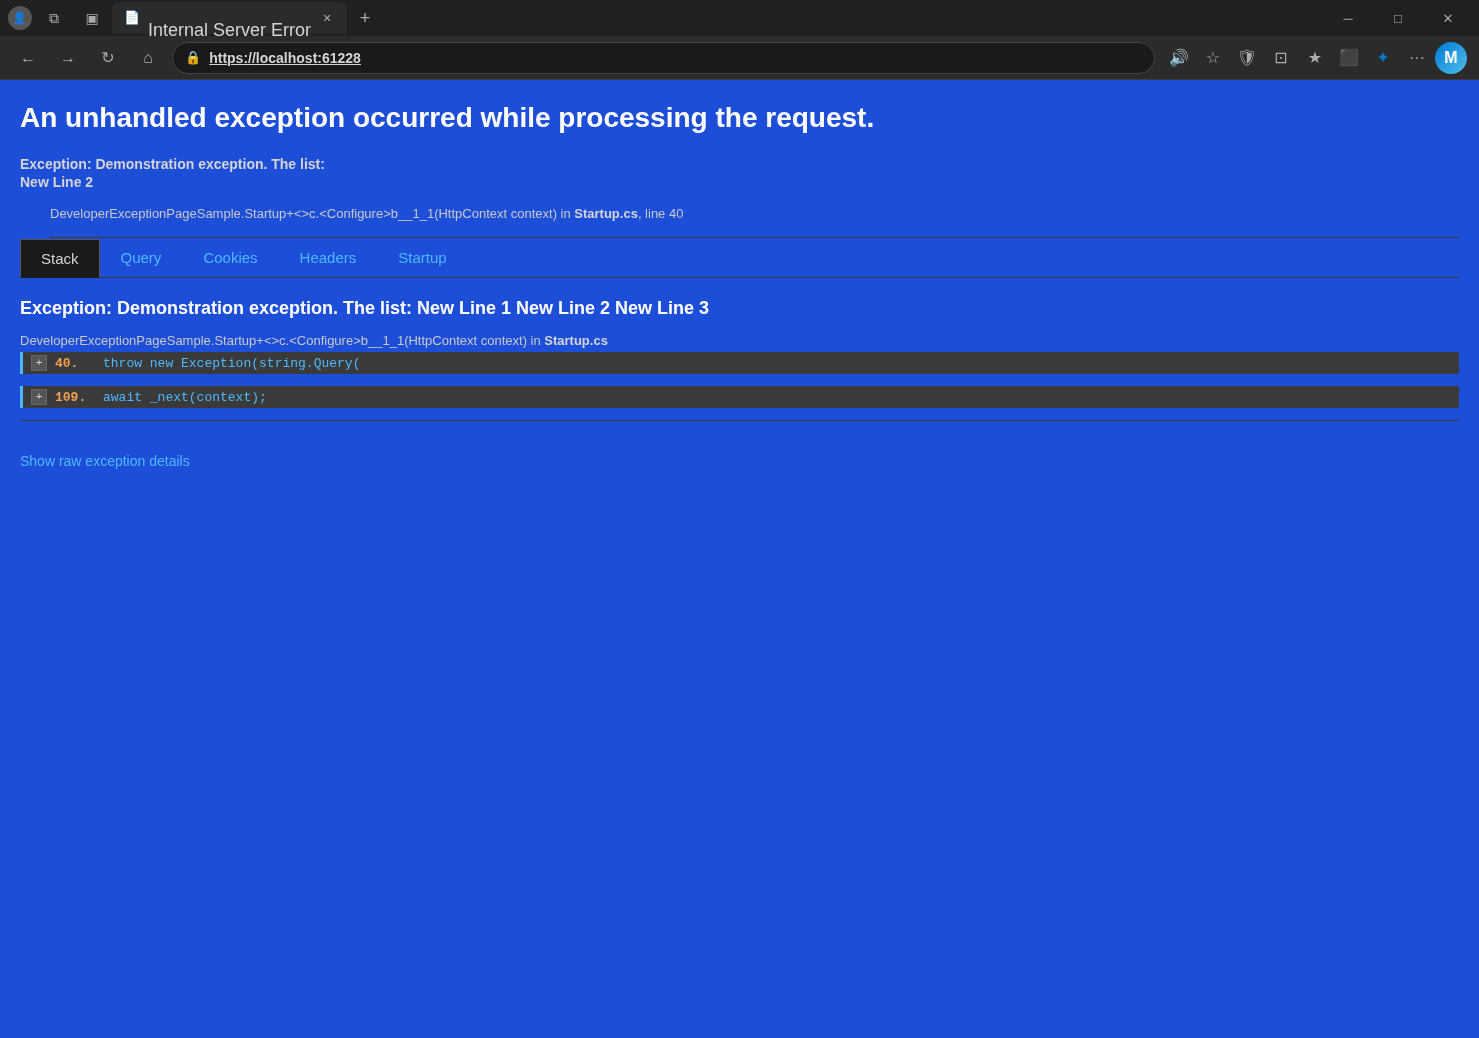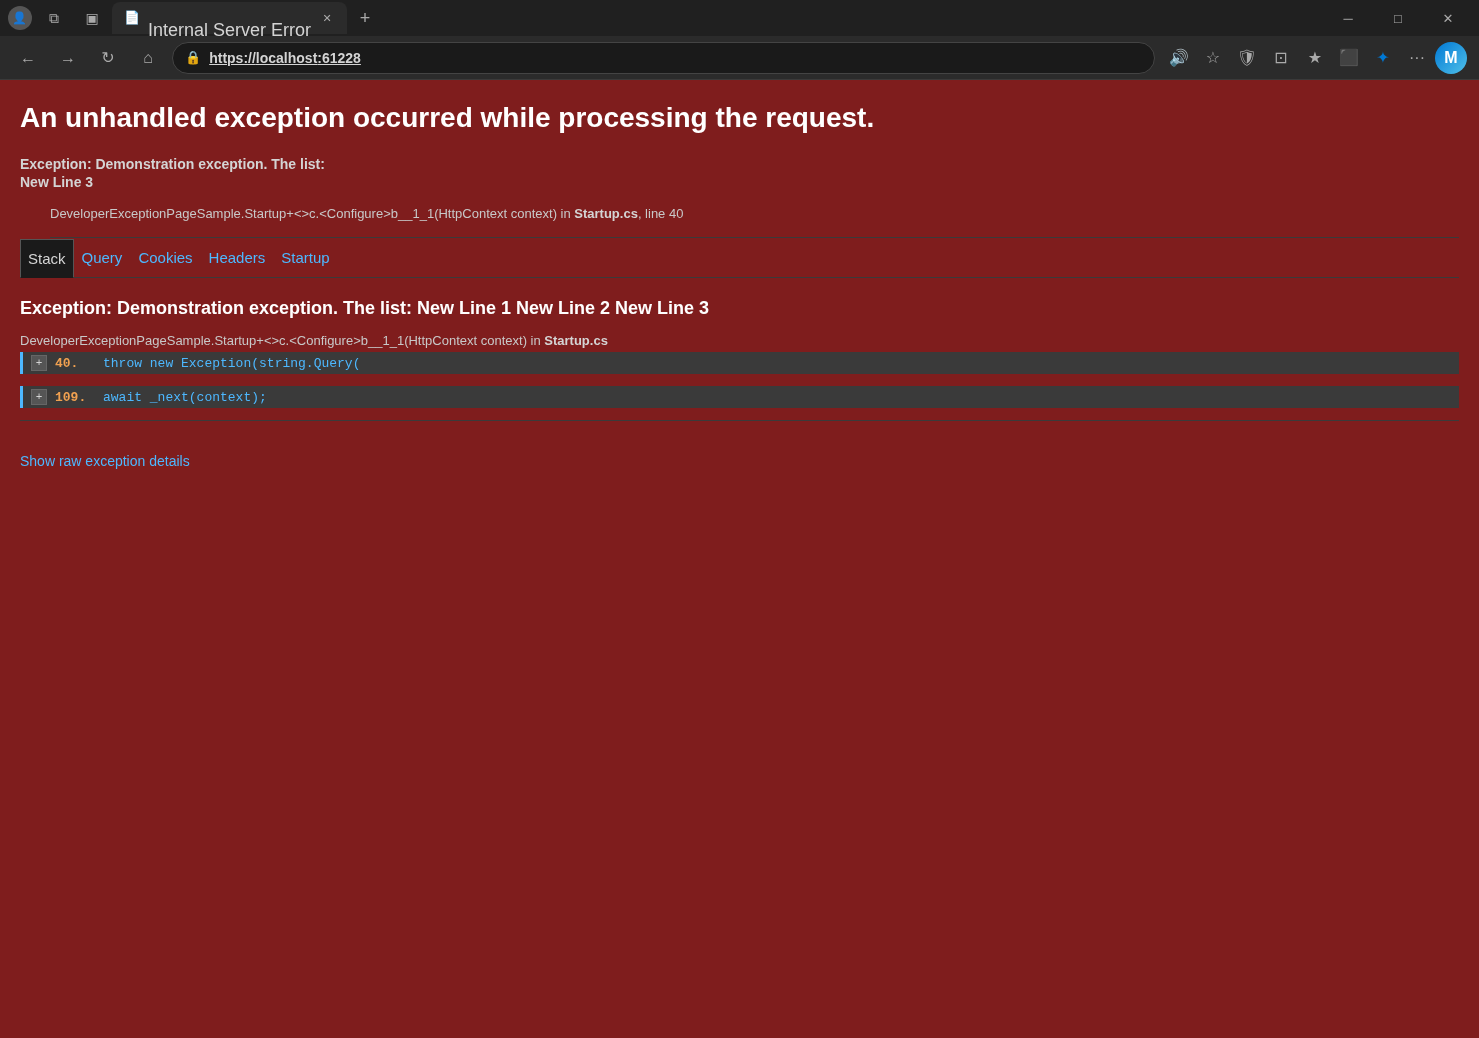"An unhandled exception occurred while" .page-content { background: #7f1d1d -> #1d4ed8 }
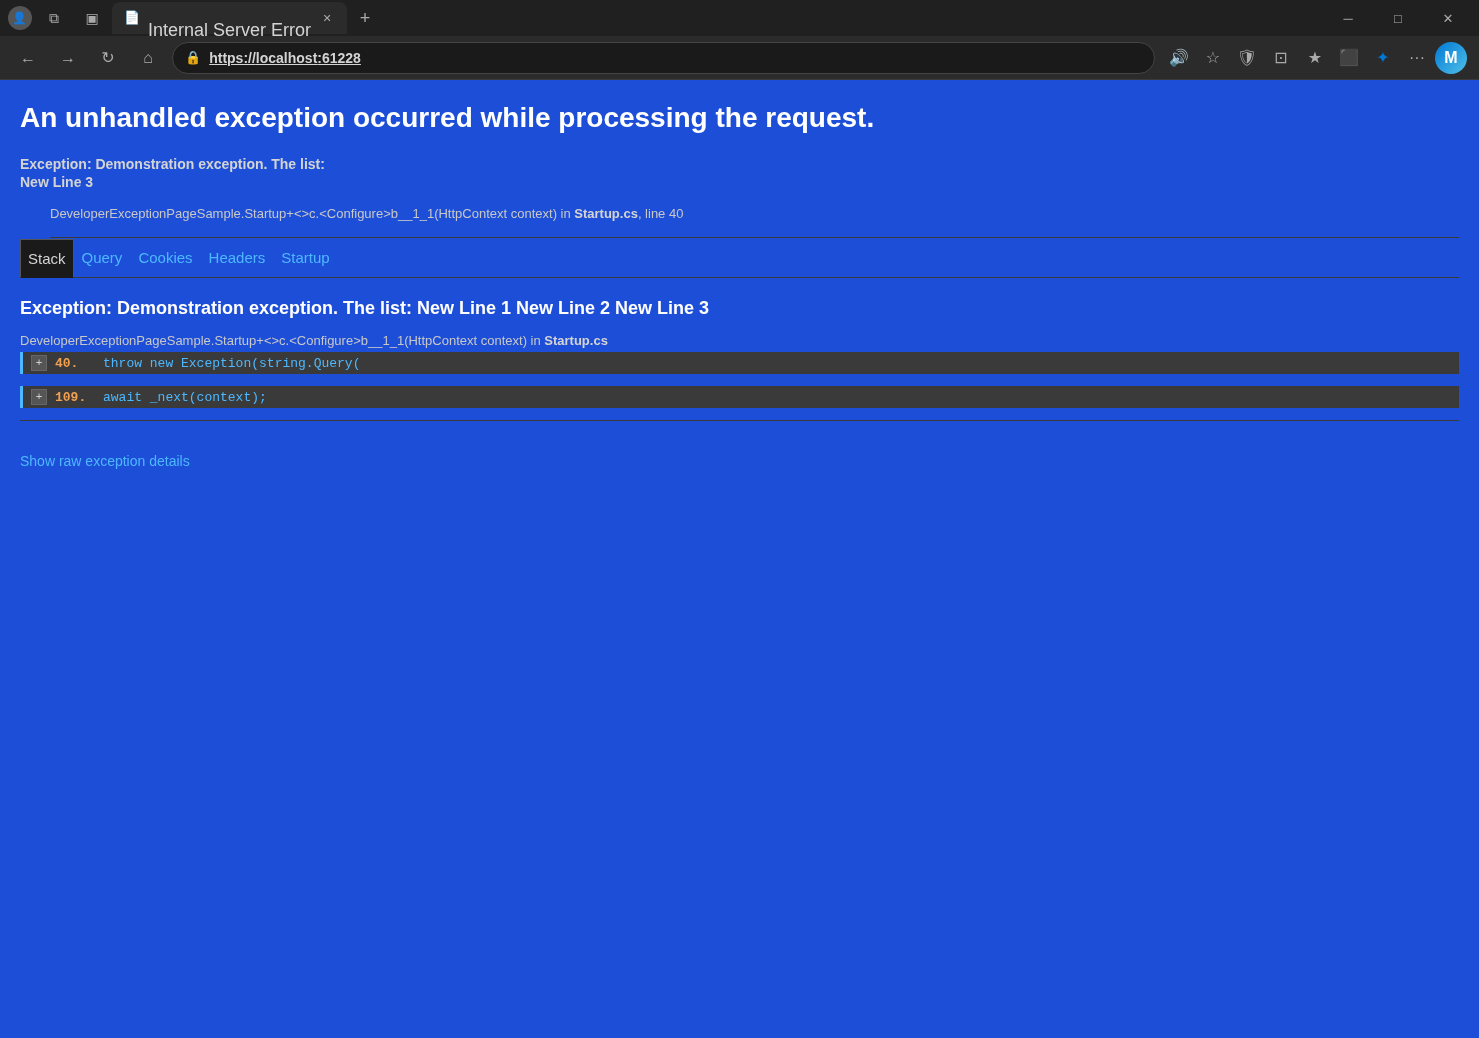"New Line 2" p { html: none -> <p>New Line 2</p> }
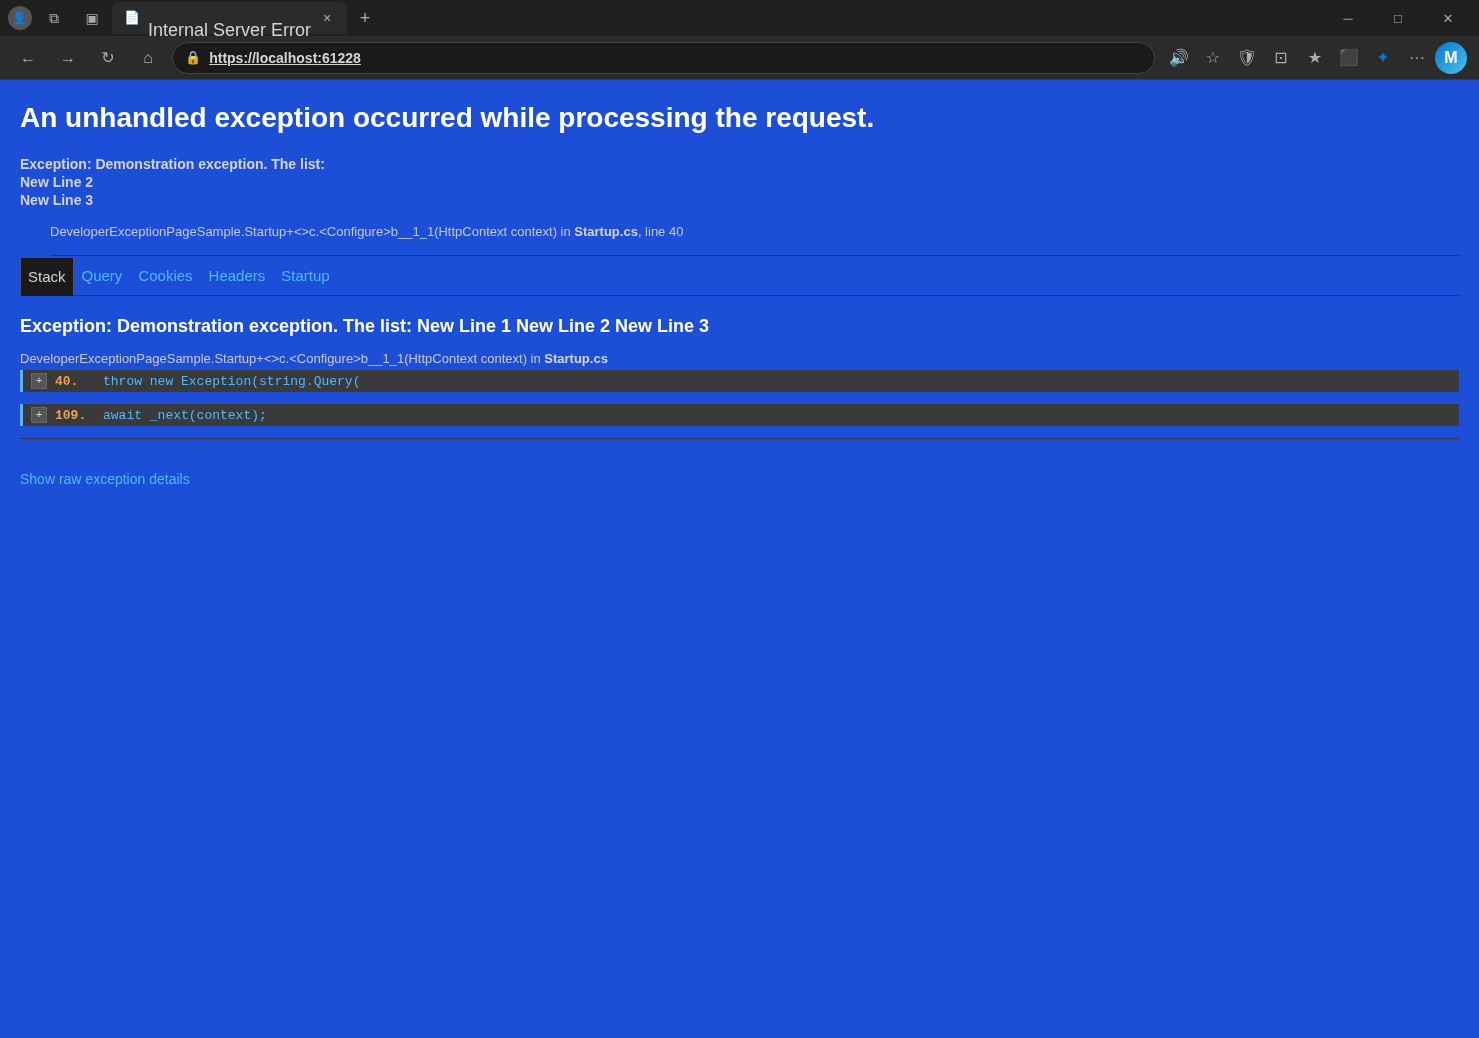"New Line 3" p { html: <p>New Line 3</p> -> none }
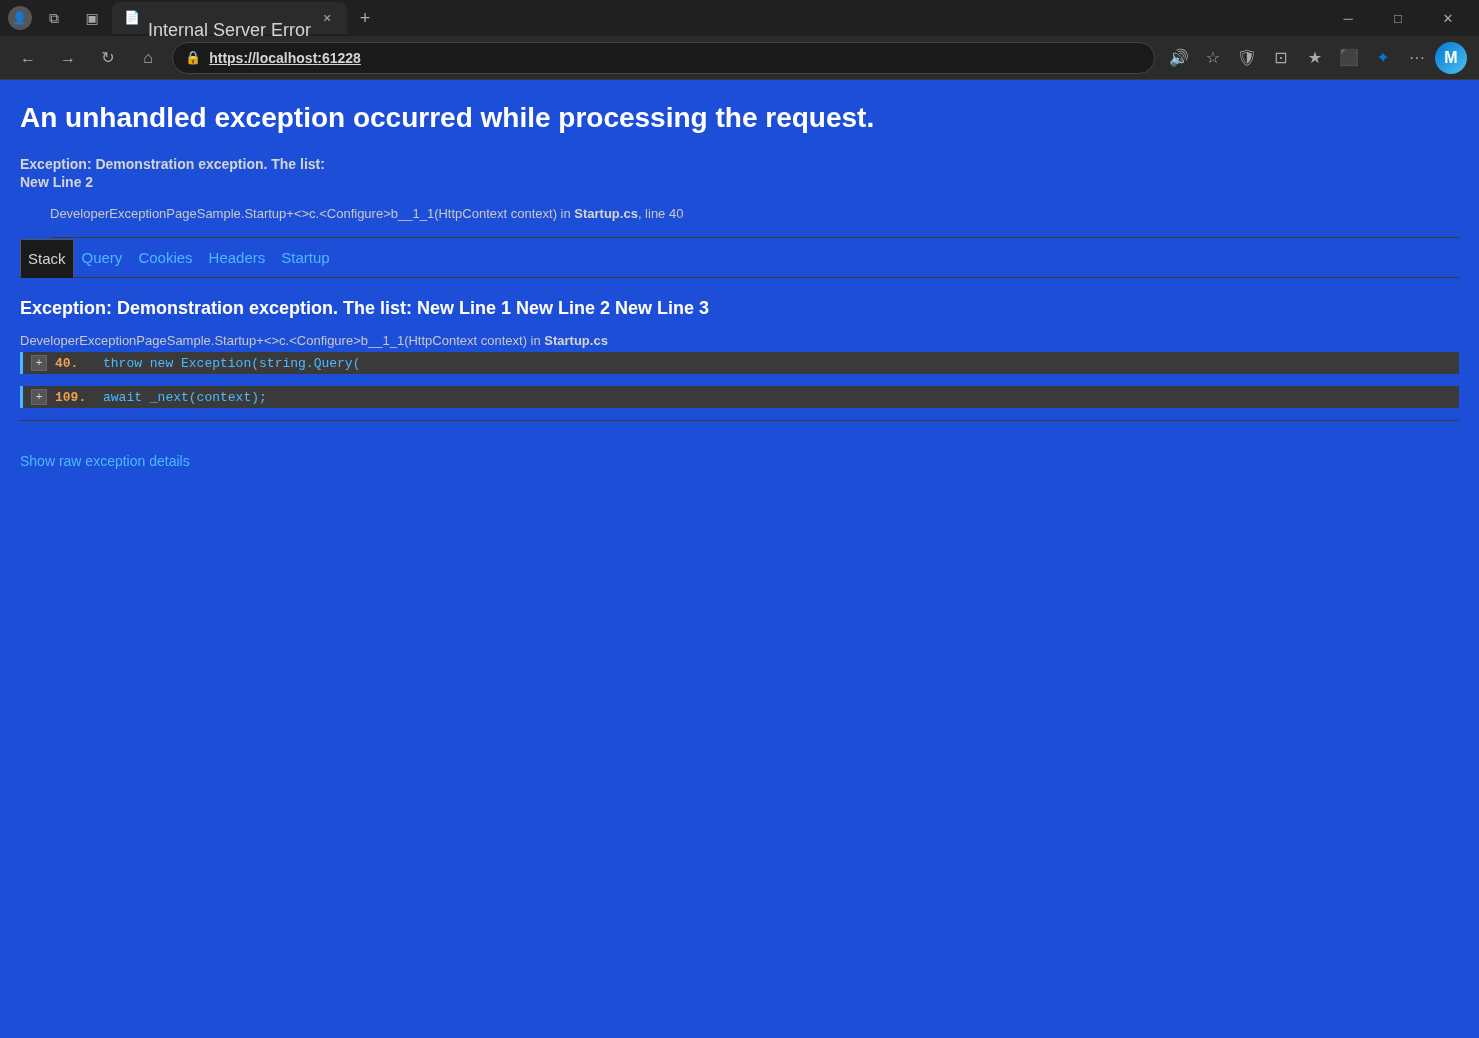"Stack" .tab-item { padding: 10px 7px -> 10px 20px }
